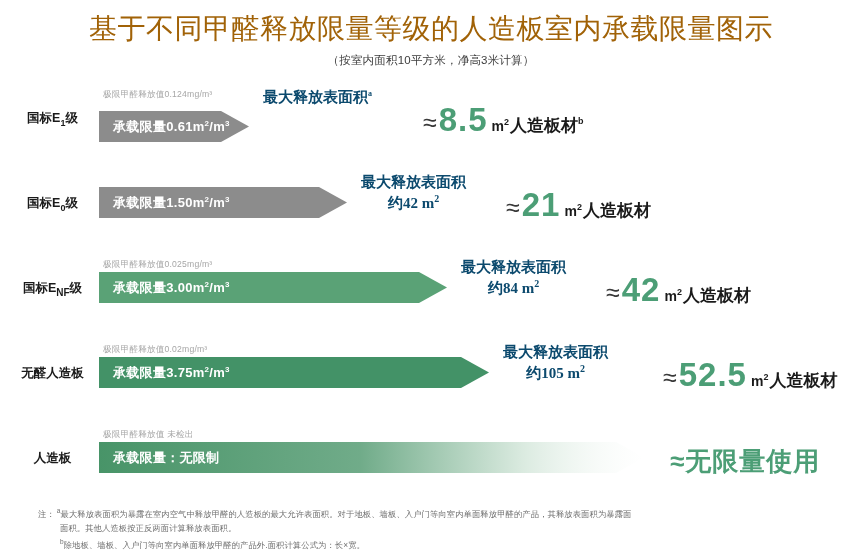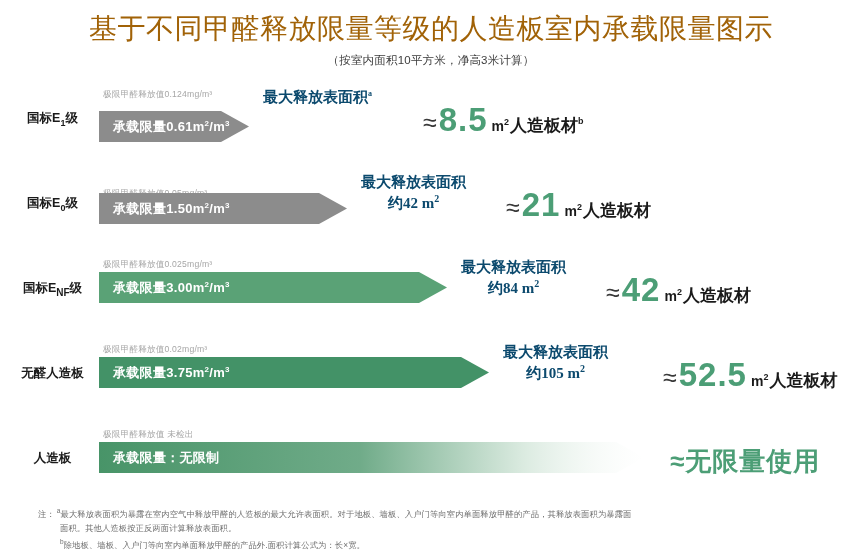"承载限量1.50m2/m3" div.bar-wrap { top: 28px -> 22px }
